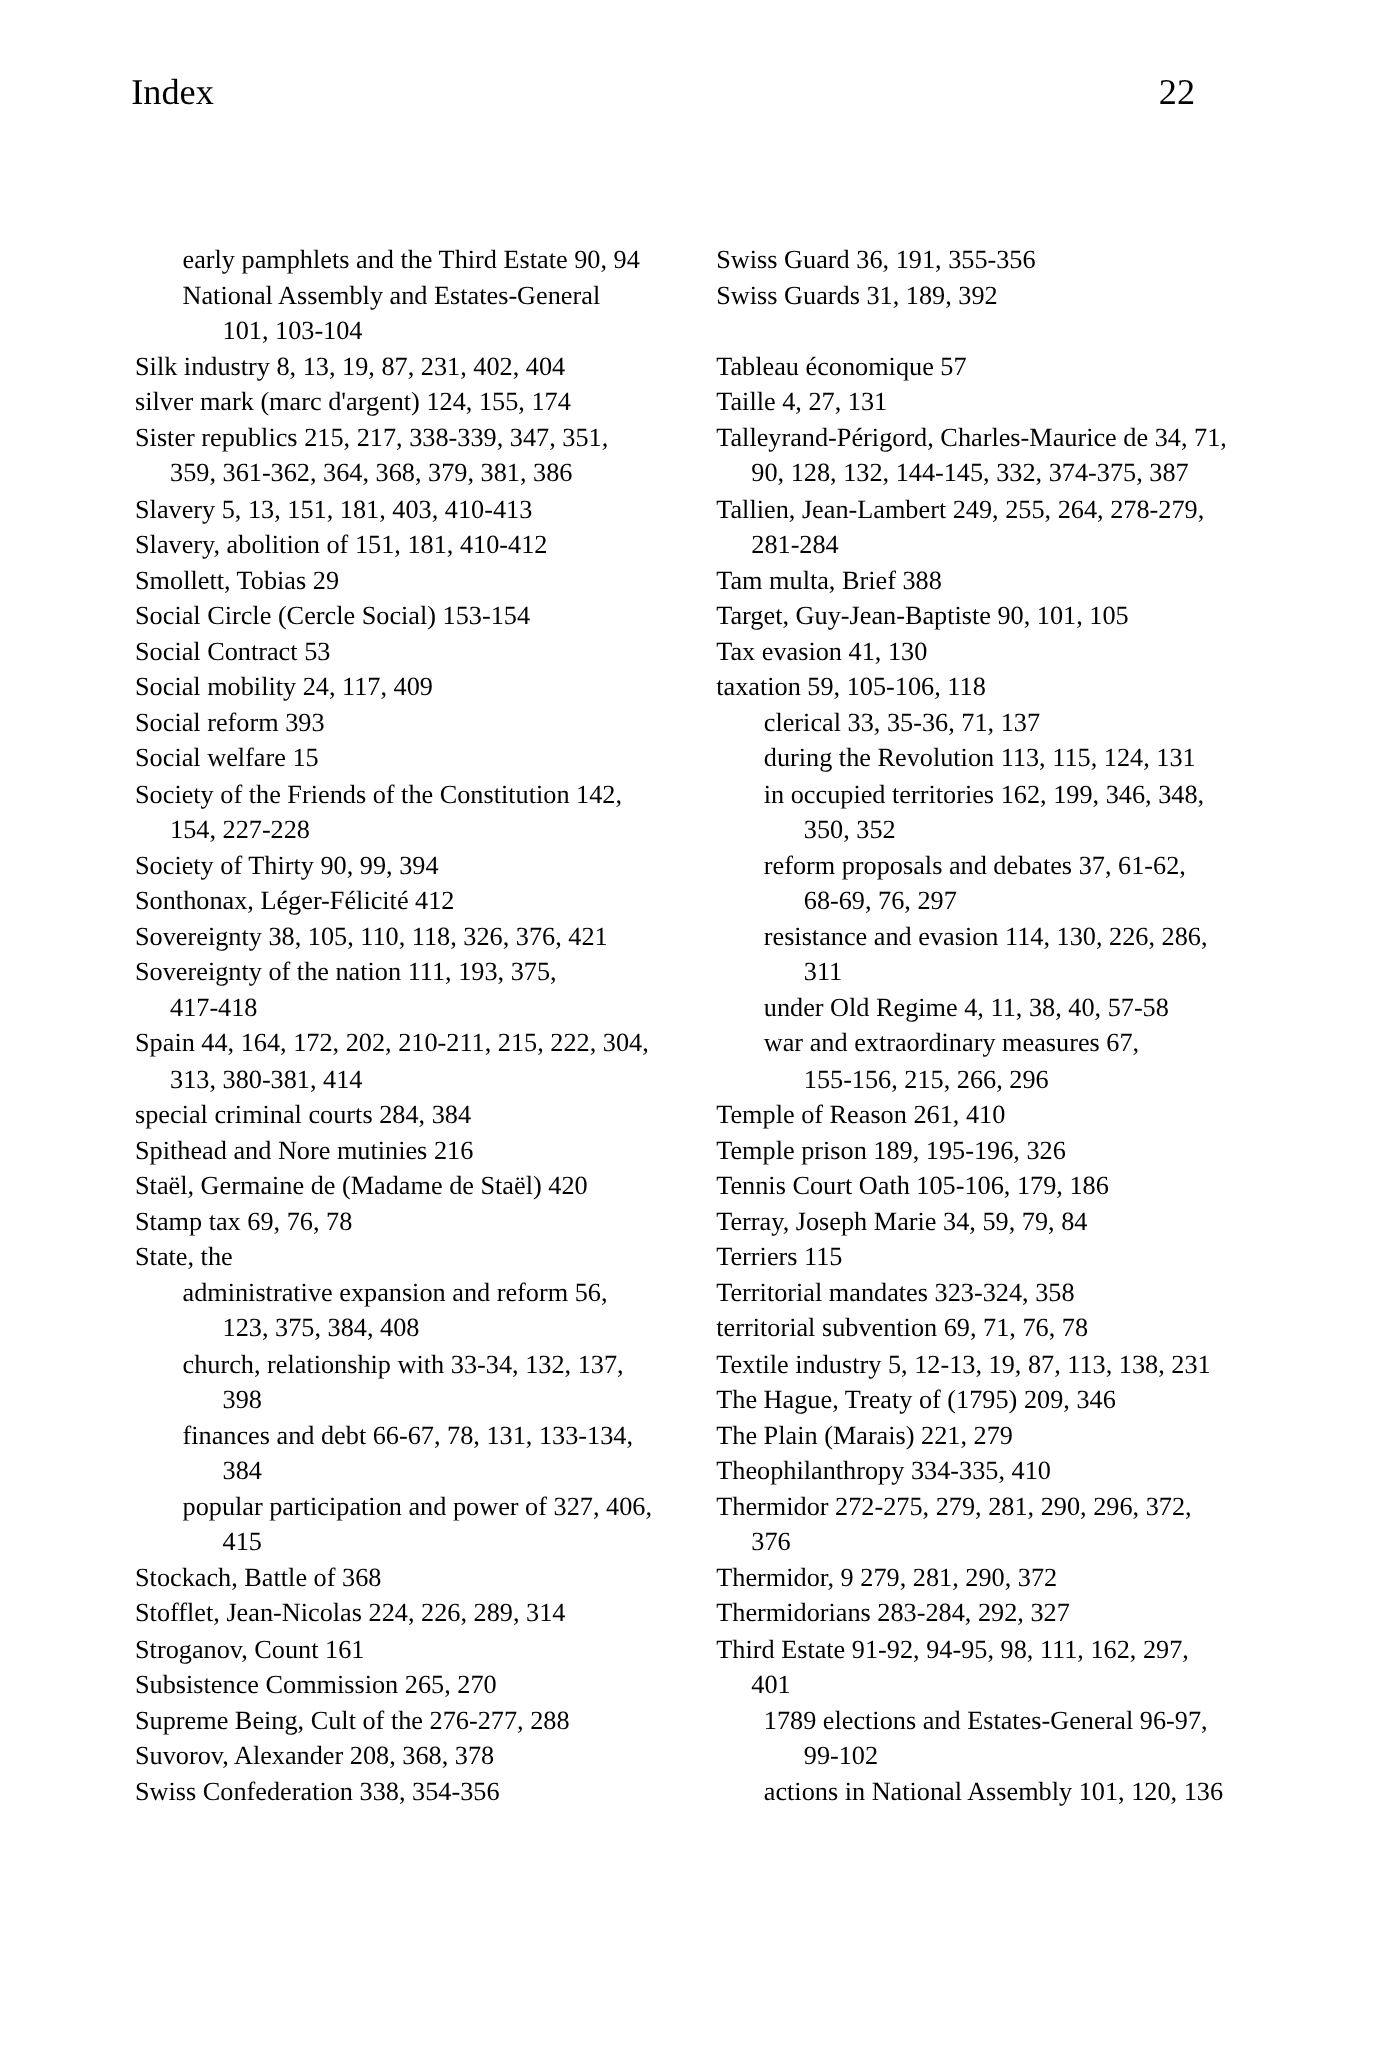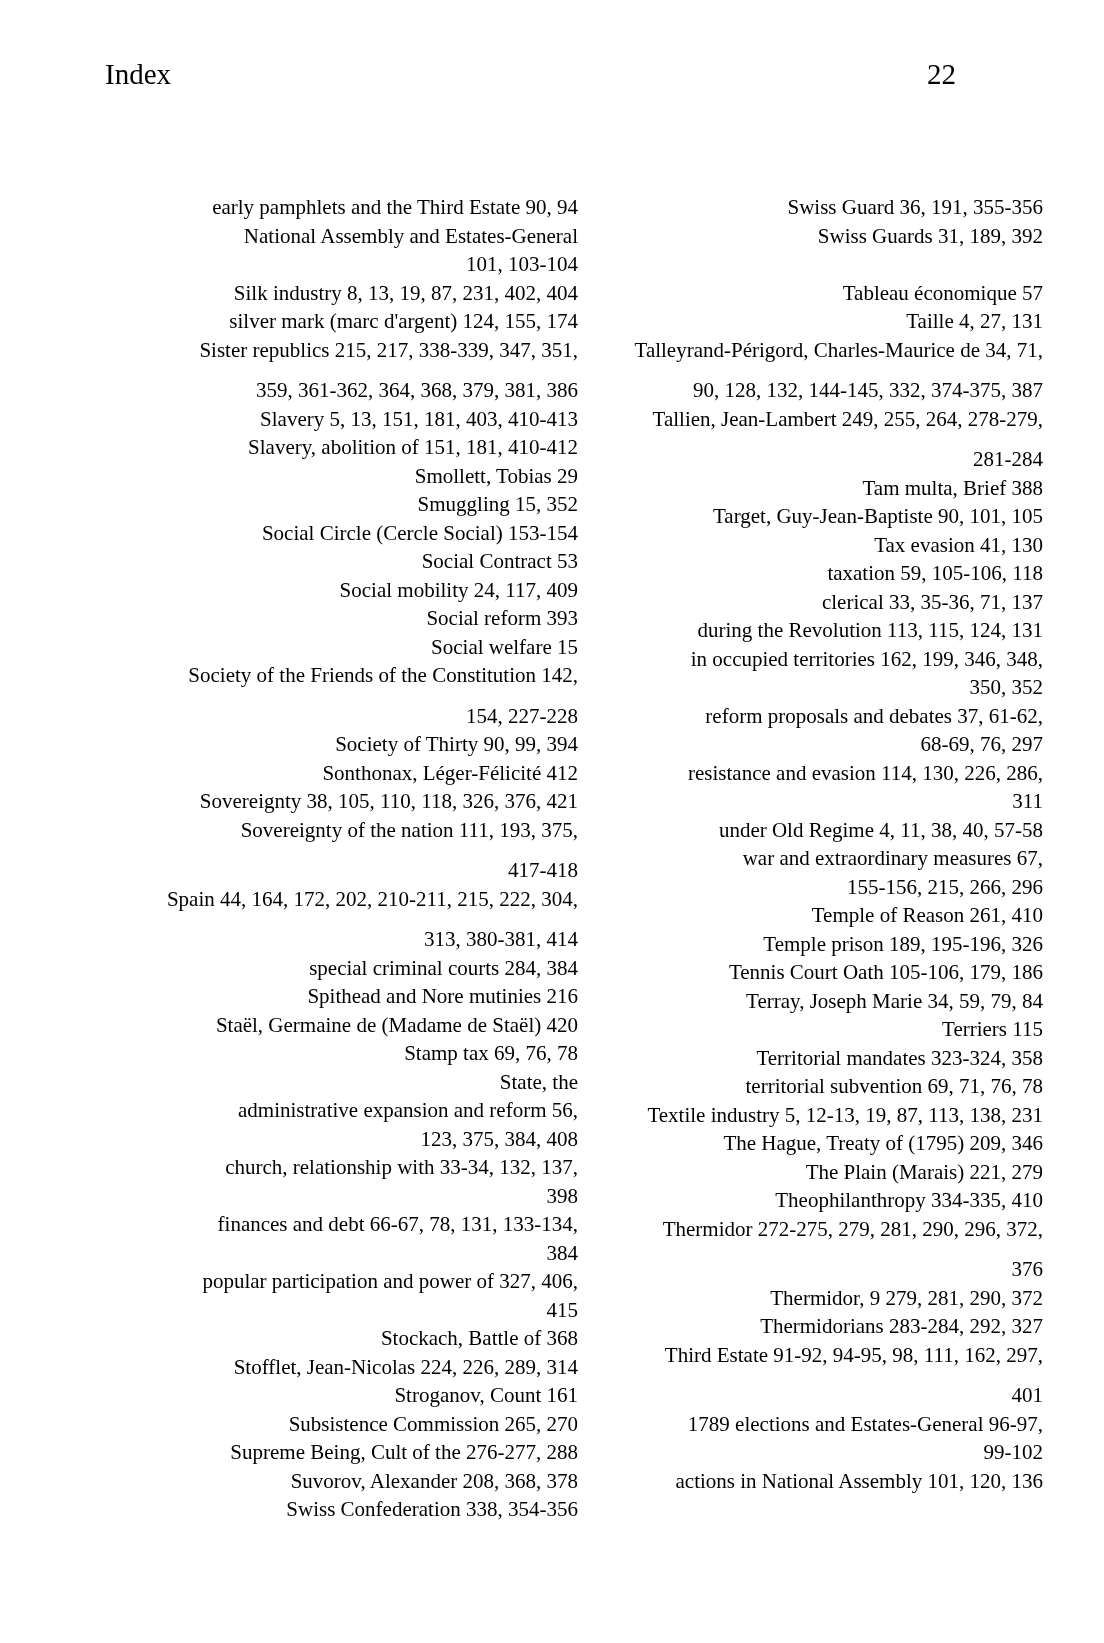"Index" .page { text-align: right -> none }
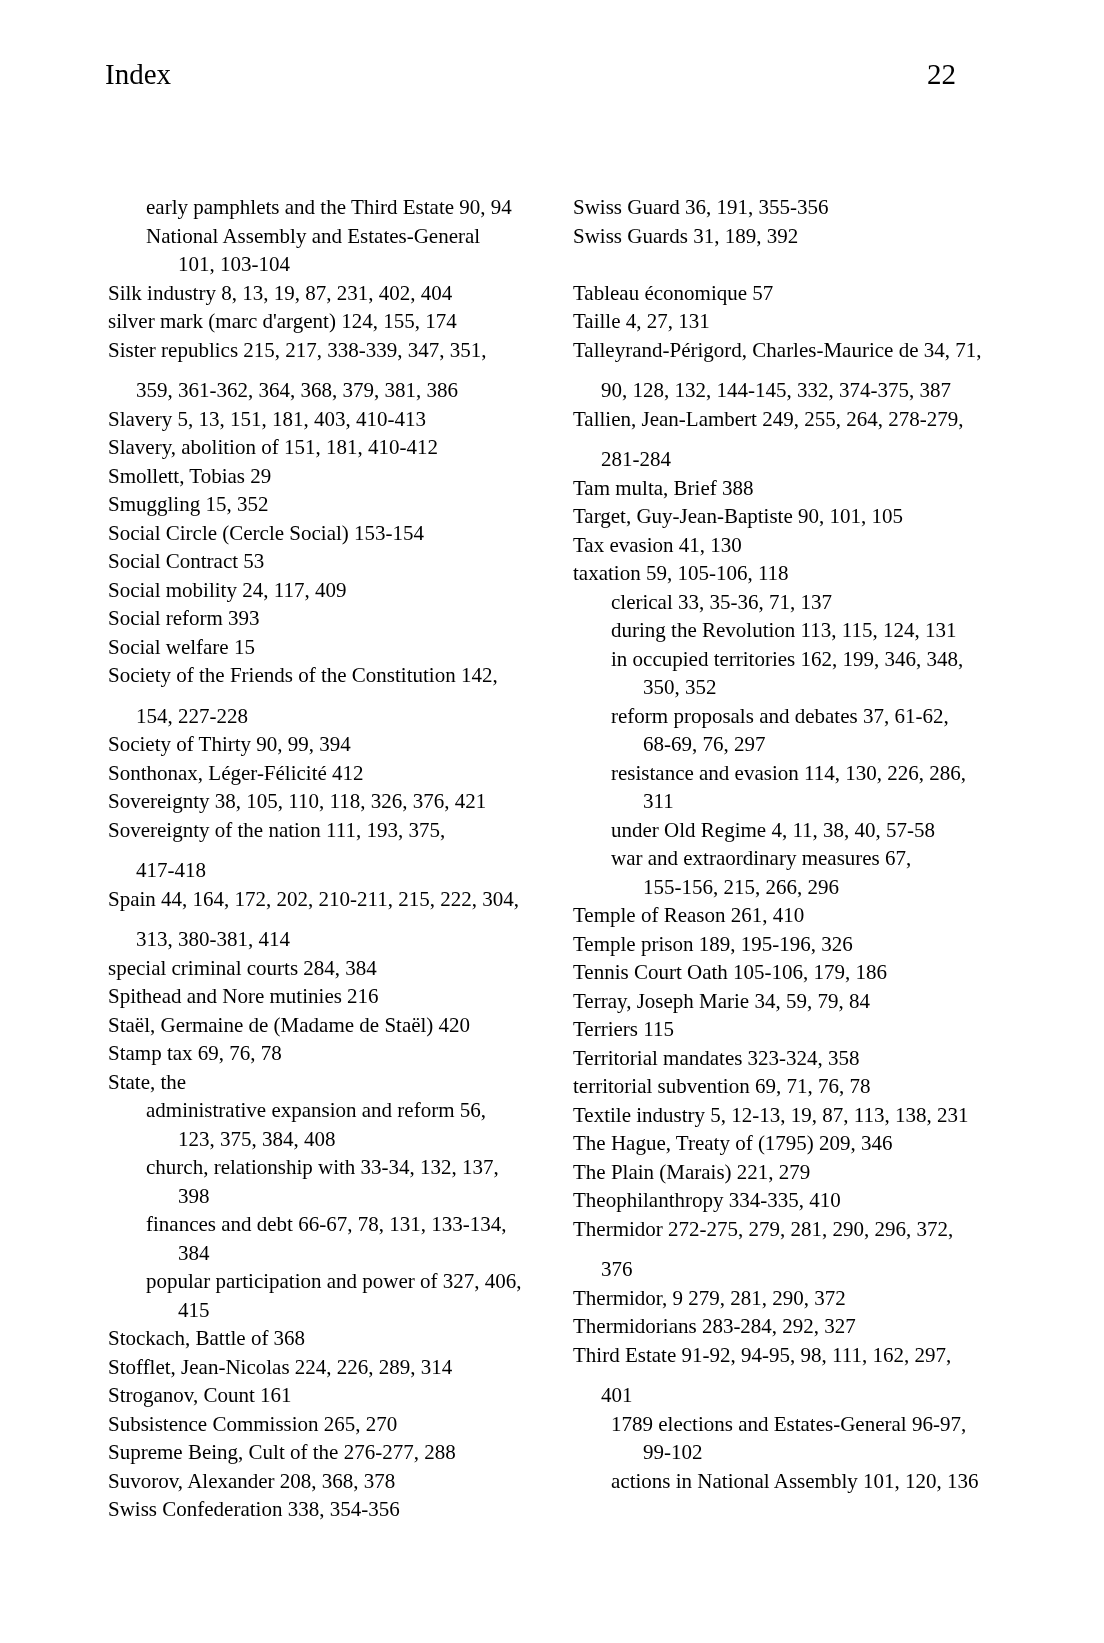"359, 361-362, 364, 368, 379," .i1 { margin-top: 12px -> none }
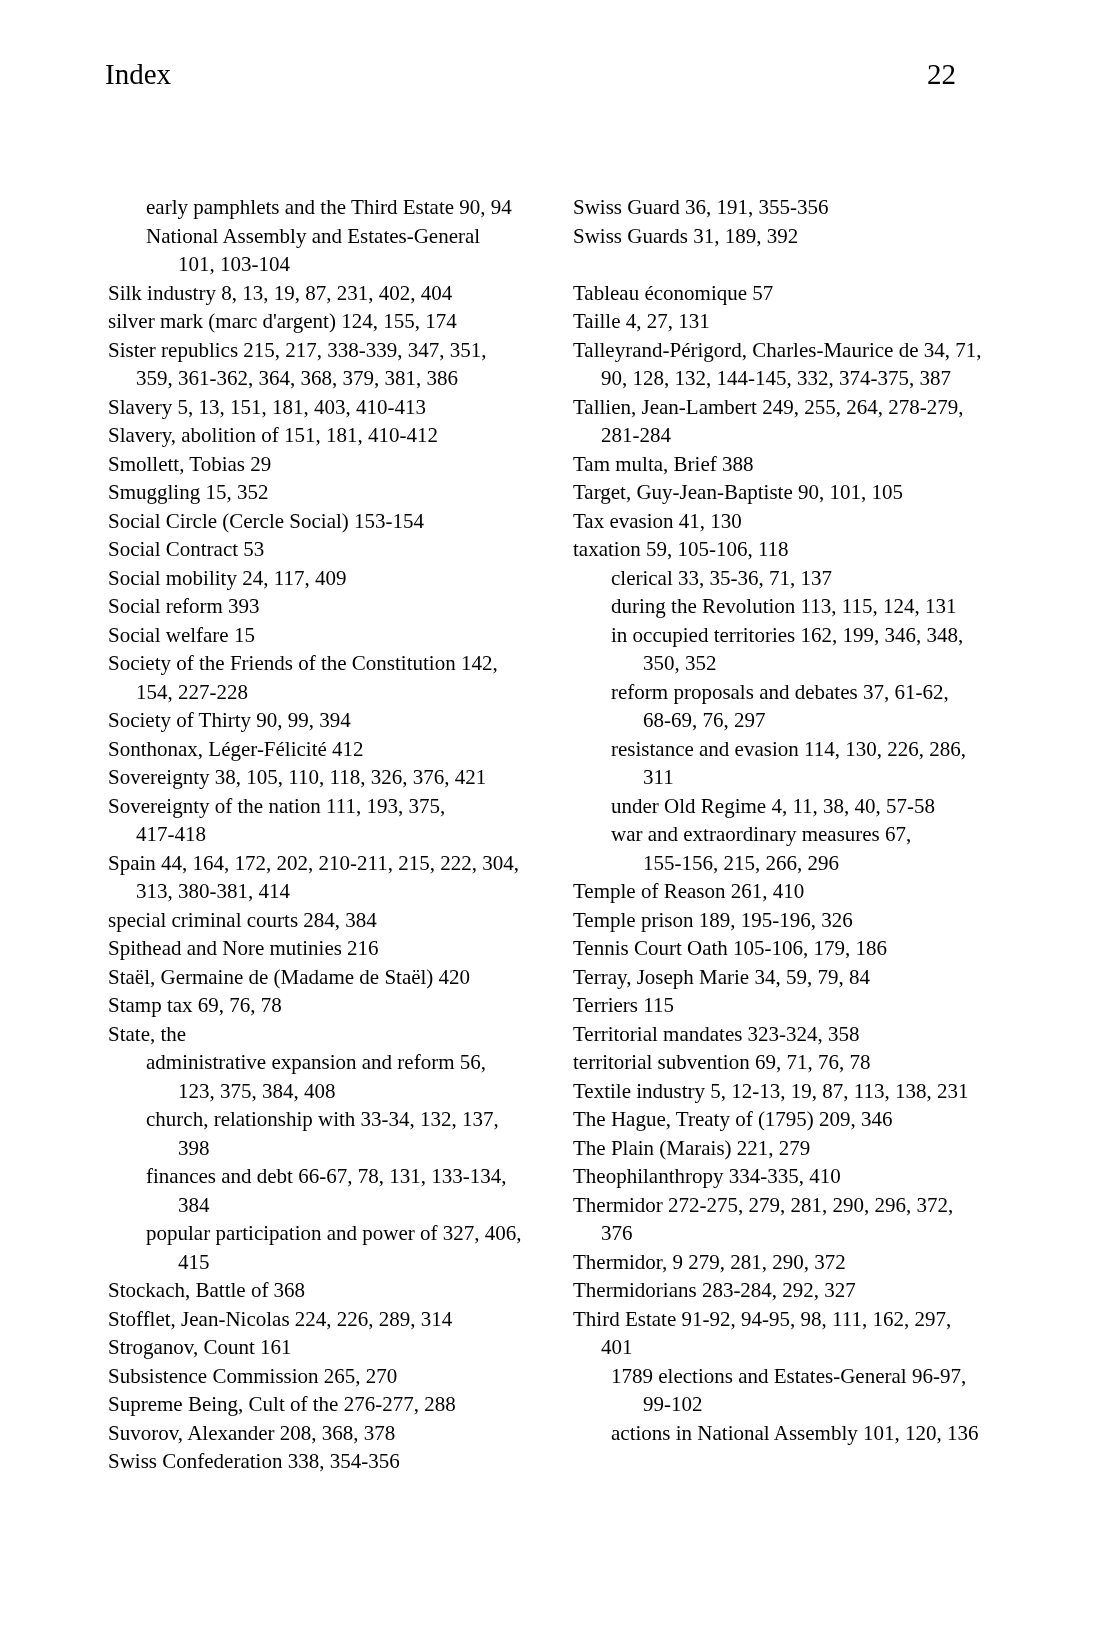"Smuggling 15, 352" div.line { html: <div>Smuggling 15, 352</div> -> none }
